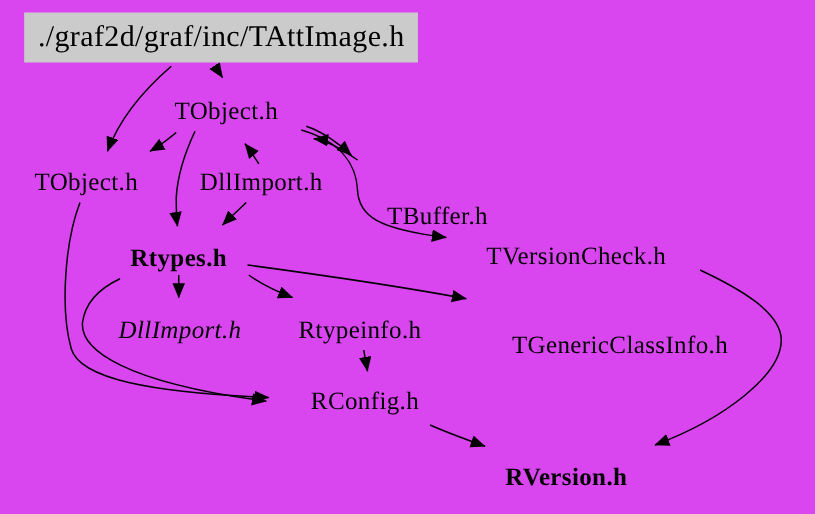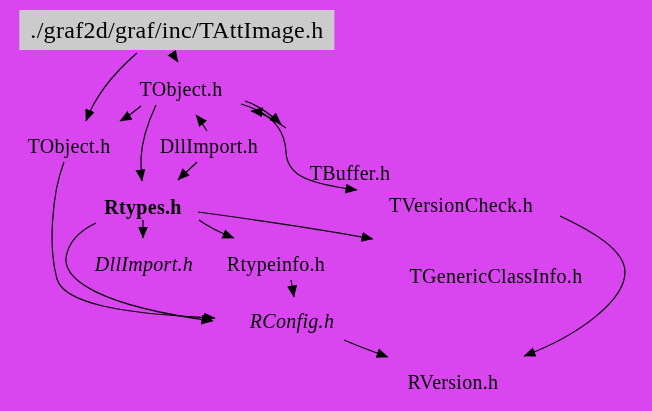"Rtypeinfo.h" div.node { left: 276px -> 288px }
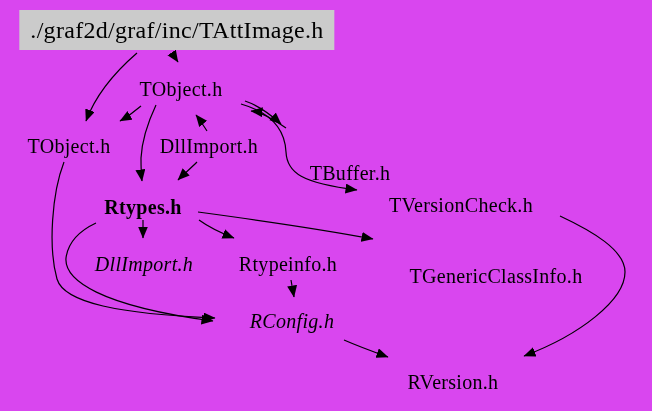"RConfig.h" div.node { font-style: italic -> none }
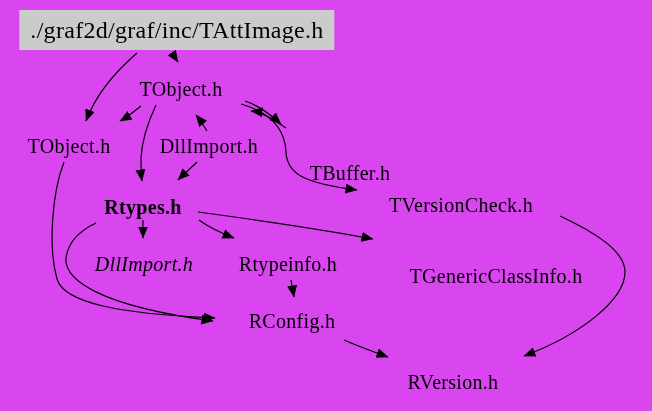"RVersion.h" div.node { font-weight: none -> bold }
